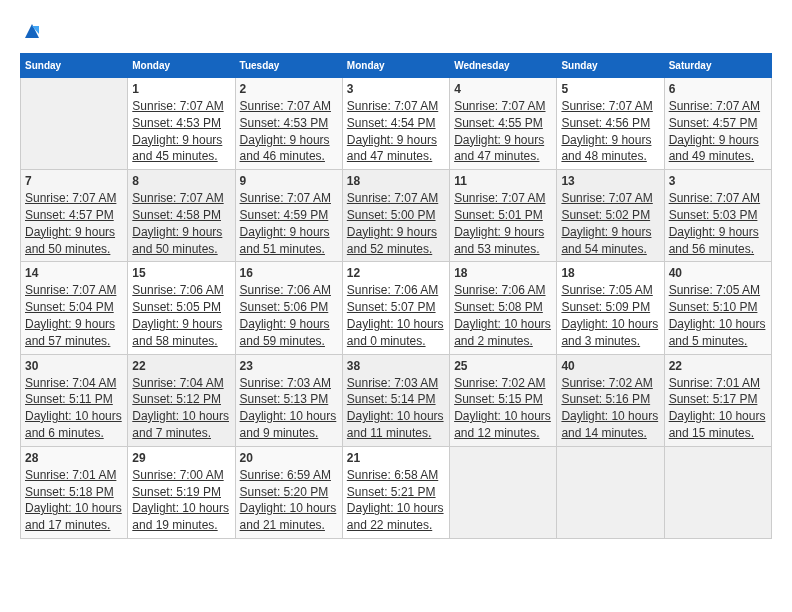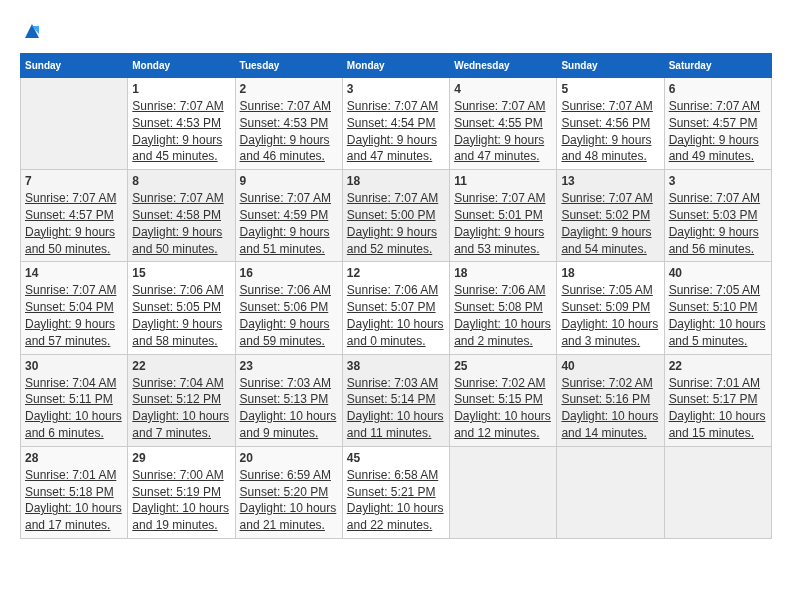"45" div.day-number { text: 45 -> 21 }
